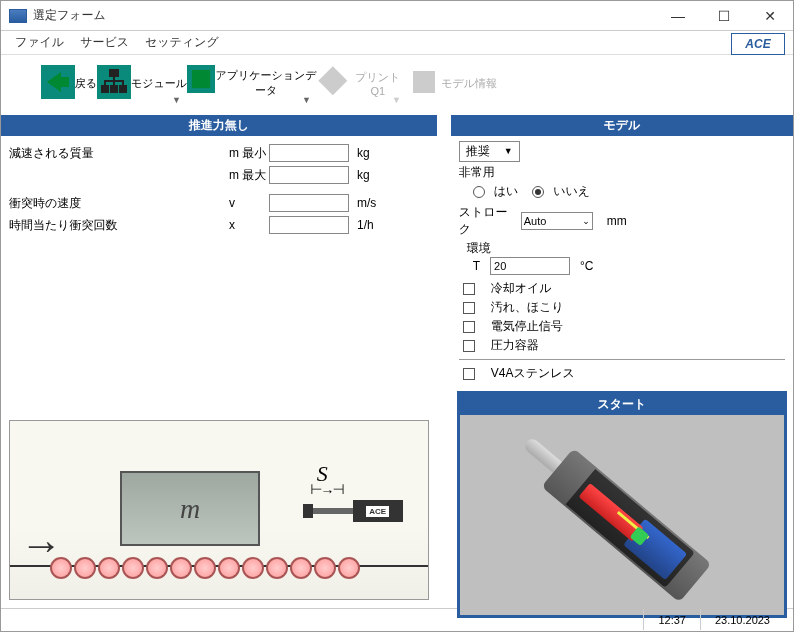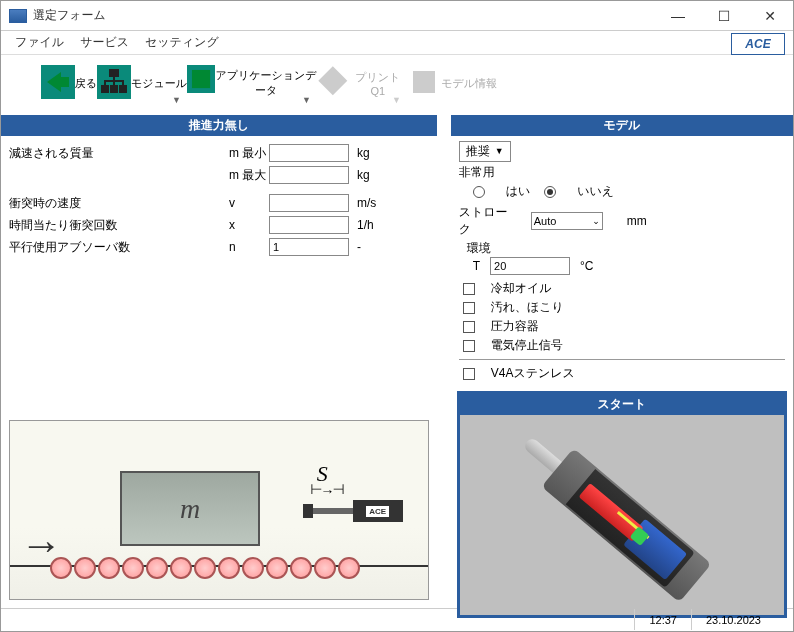"推奨" .dropdown-btn { gap: 5px -> 14px }
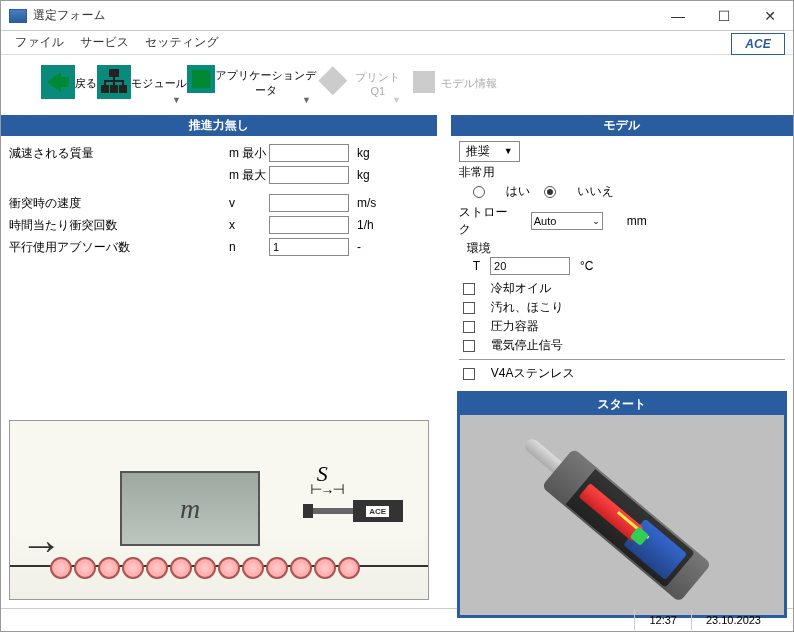"はい" .radio-opt { gap: 21px -> 9px }
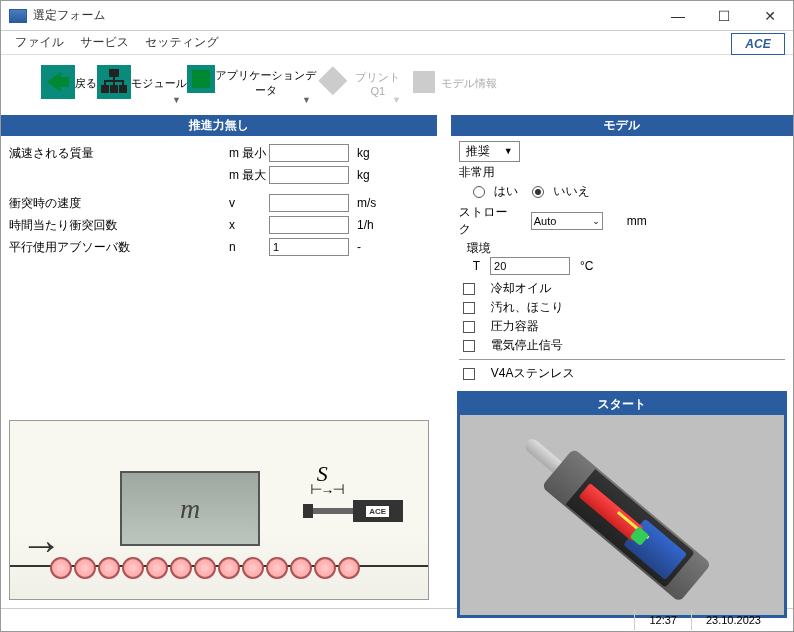"ストローク" .stroke-row { gap: 14px -> 4px }
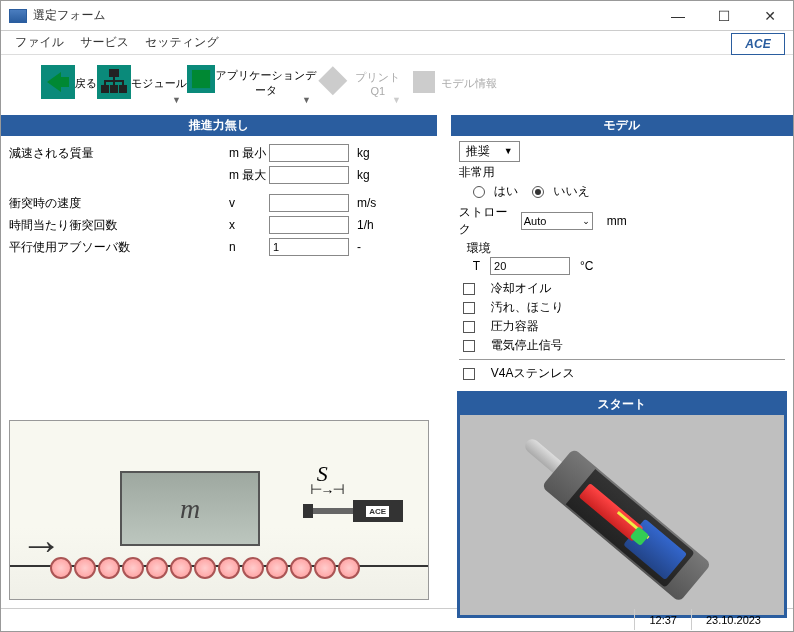"平行使用アブソーバ数" div.form-row { html: <div> <div>平行使用アブソーバ数</div> <div>n</div> <input> <div>-</div> </div> -> none }
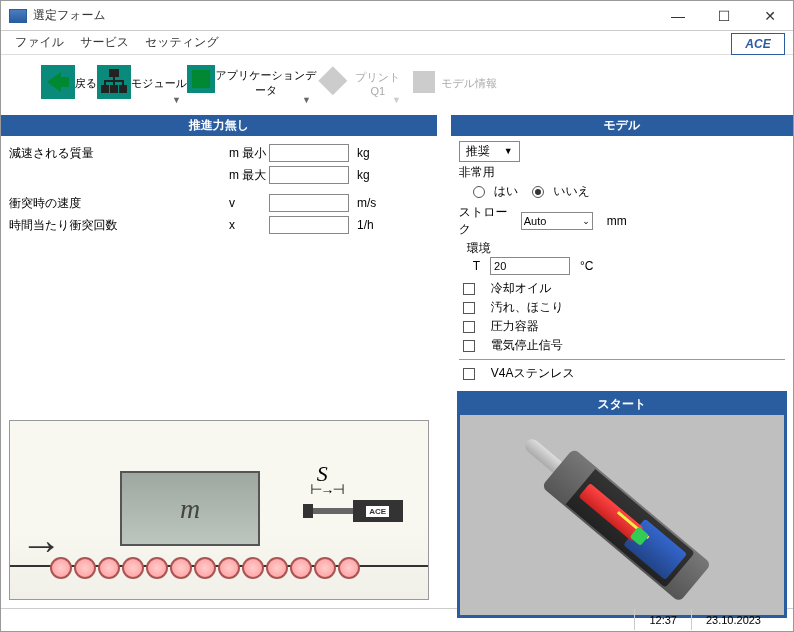"圧力容器" div.check-row { order: before "電気停止信号" -> after "電気停止信号" }
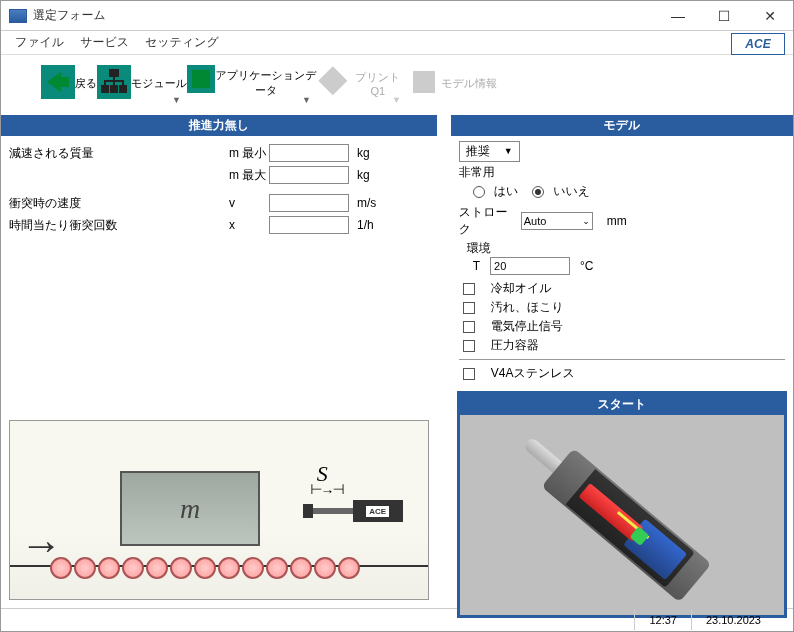"12:37" .statusbar { padding: 0 18px -> 0 9px }
